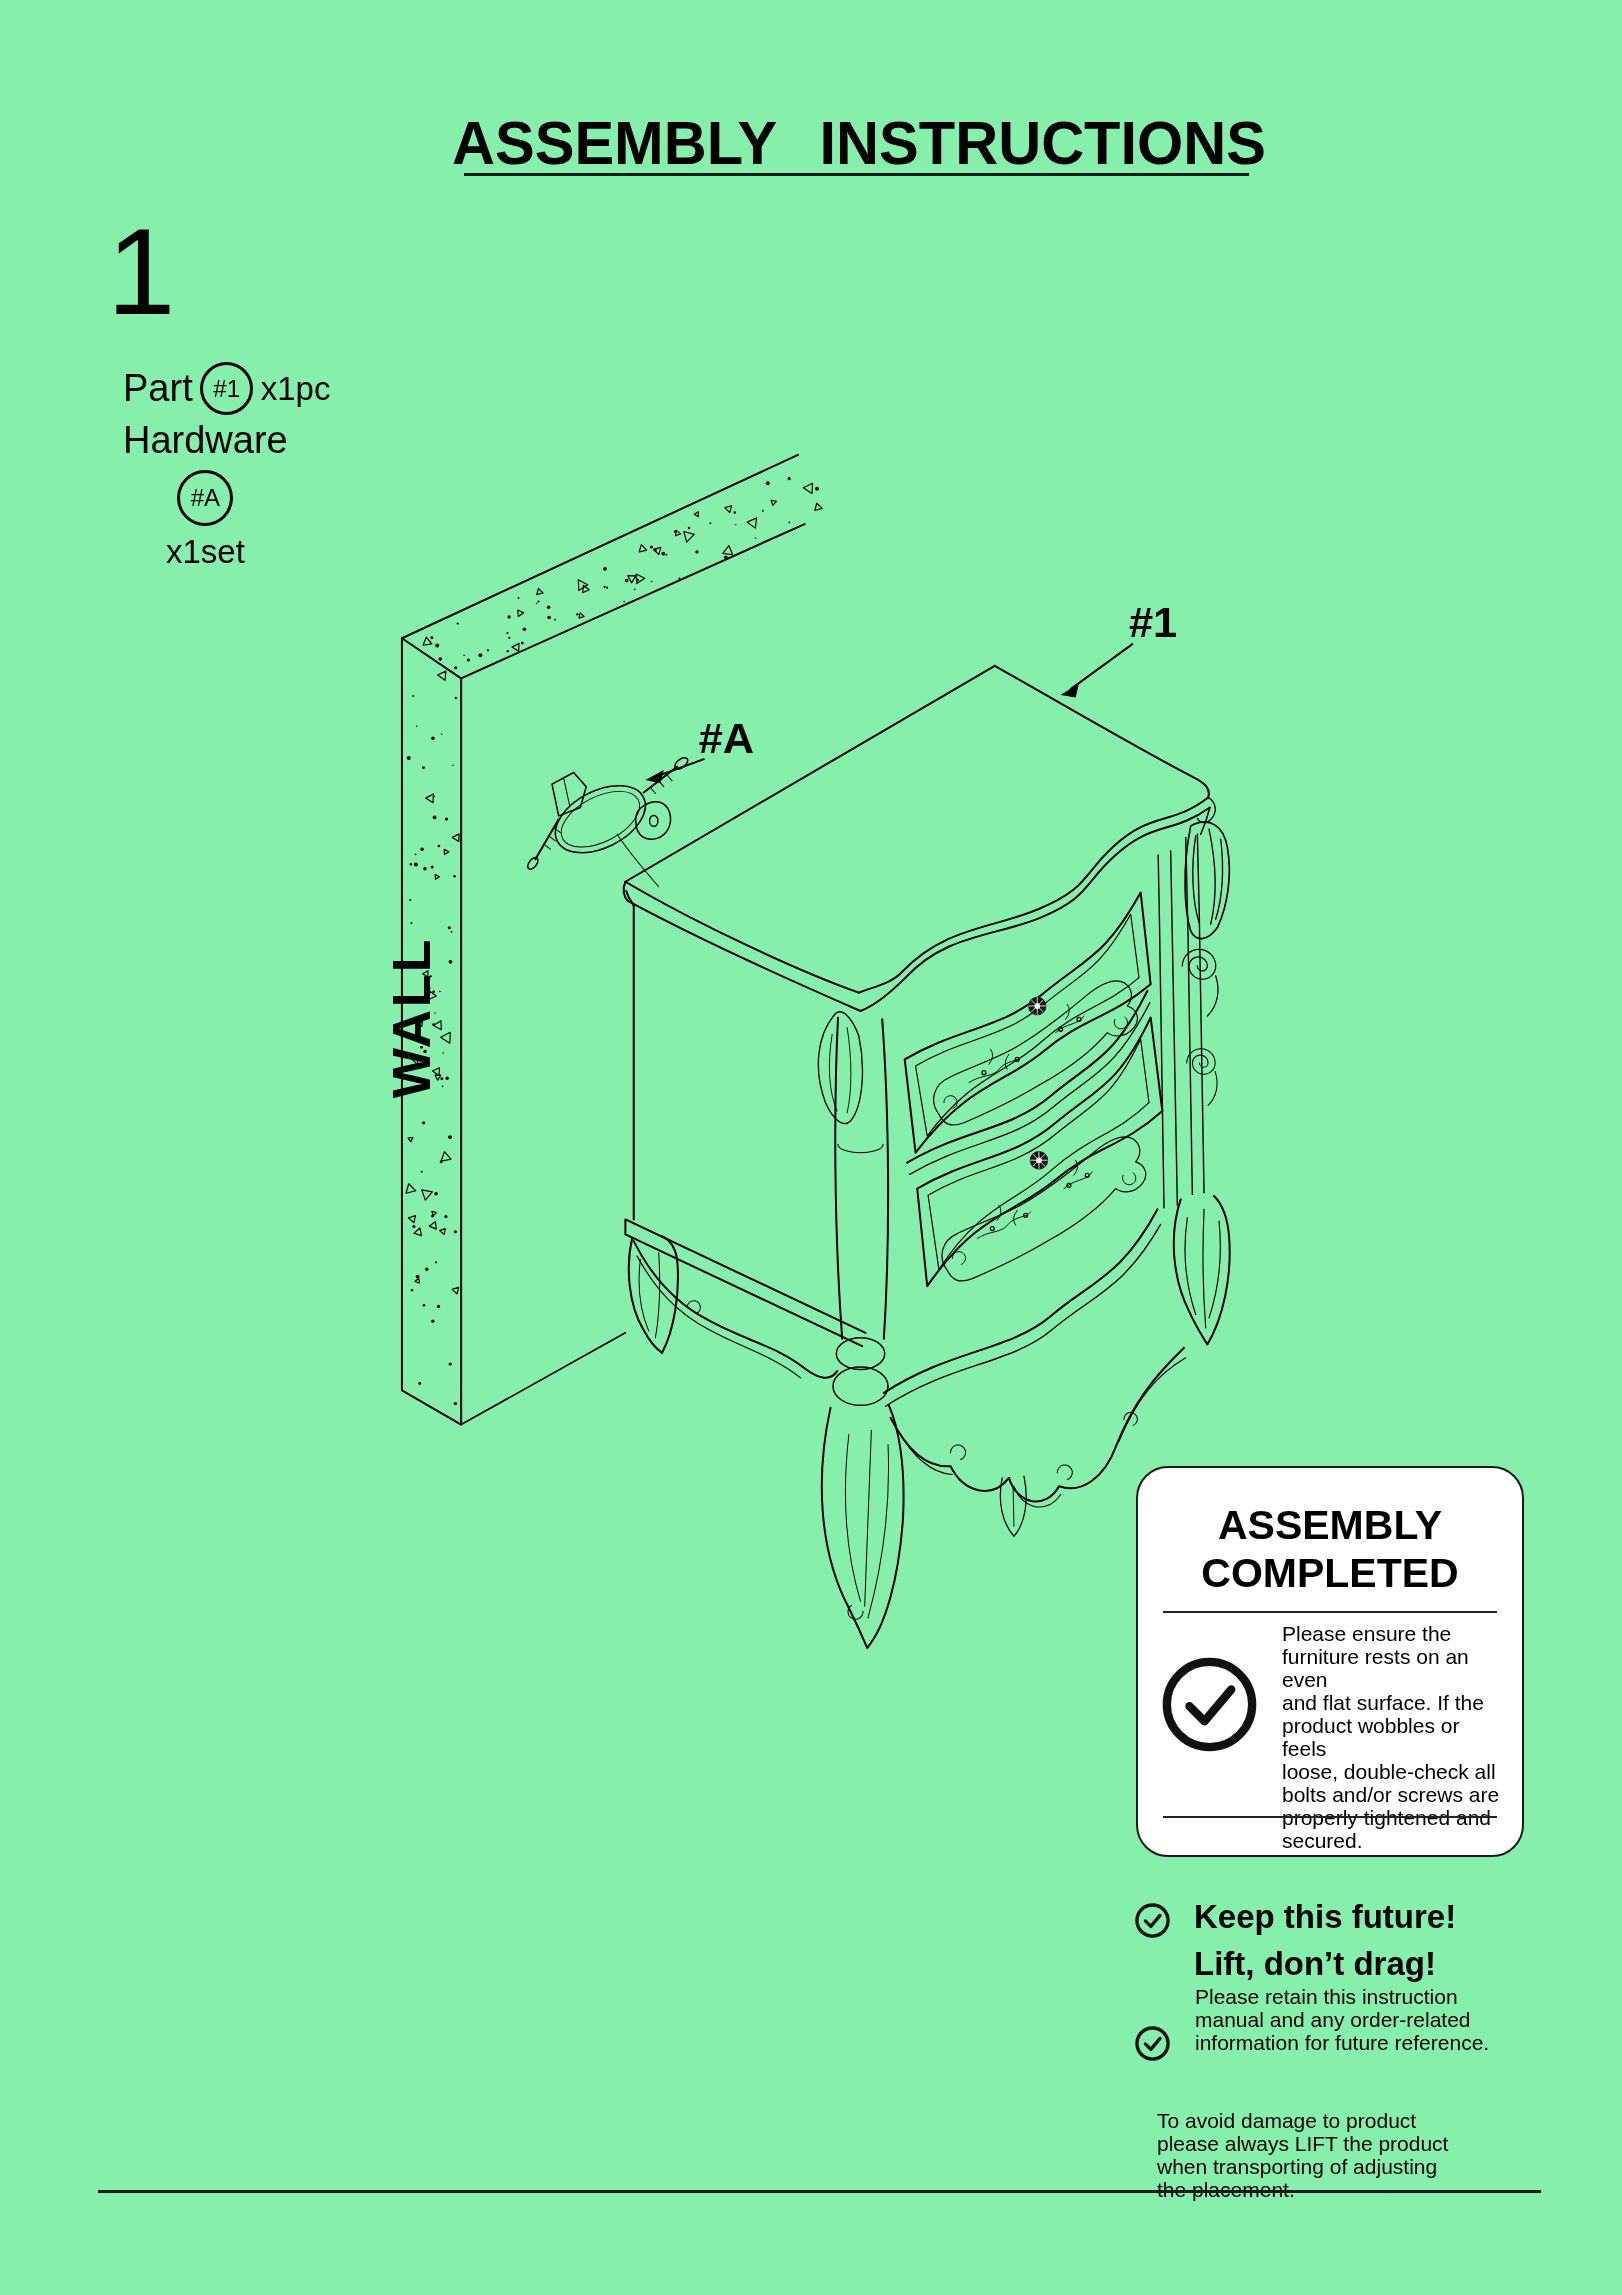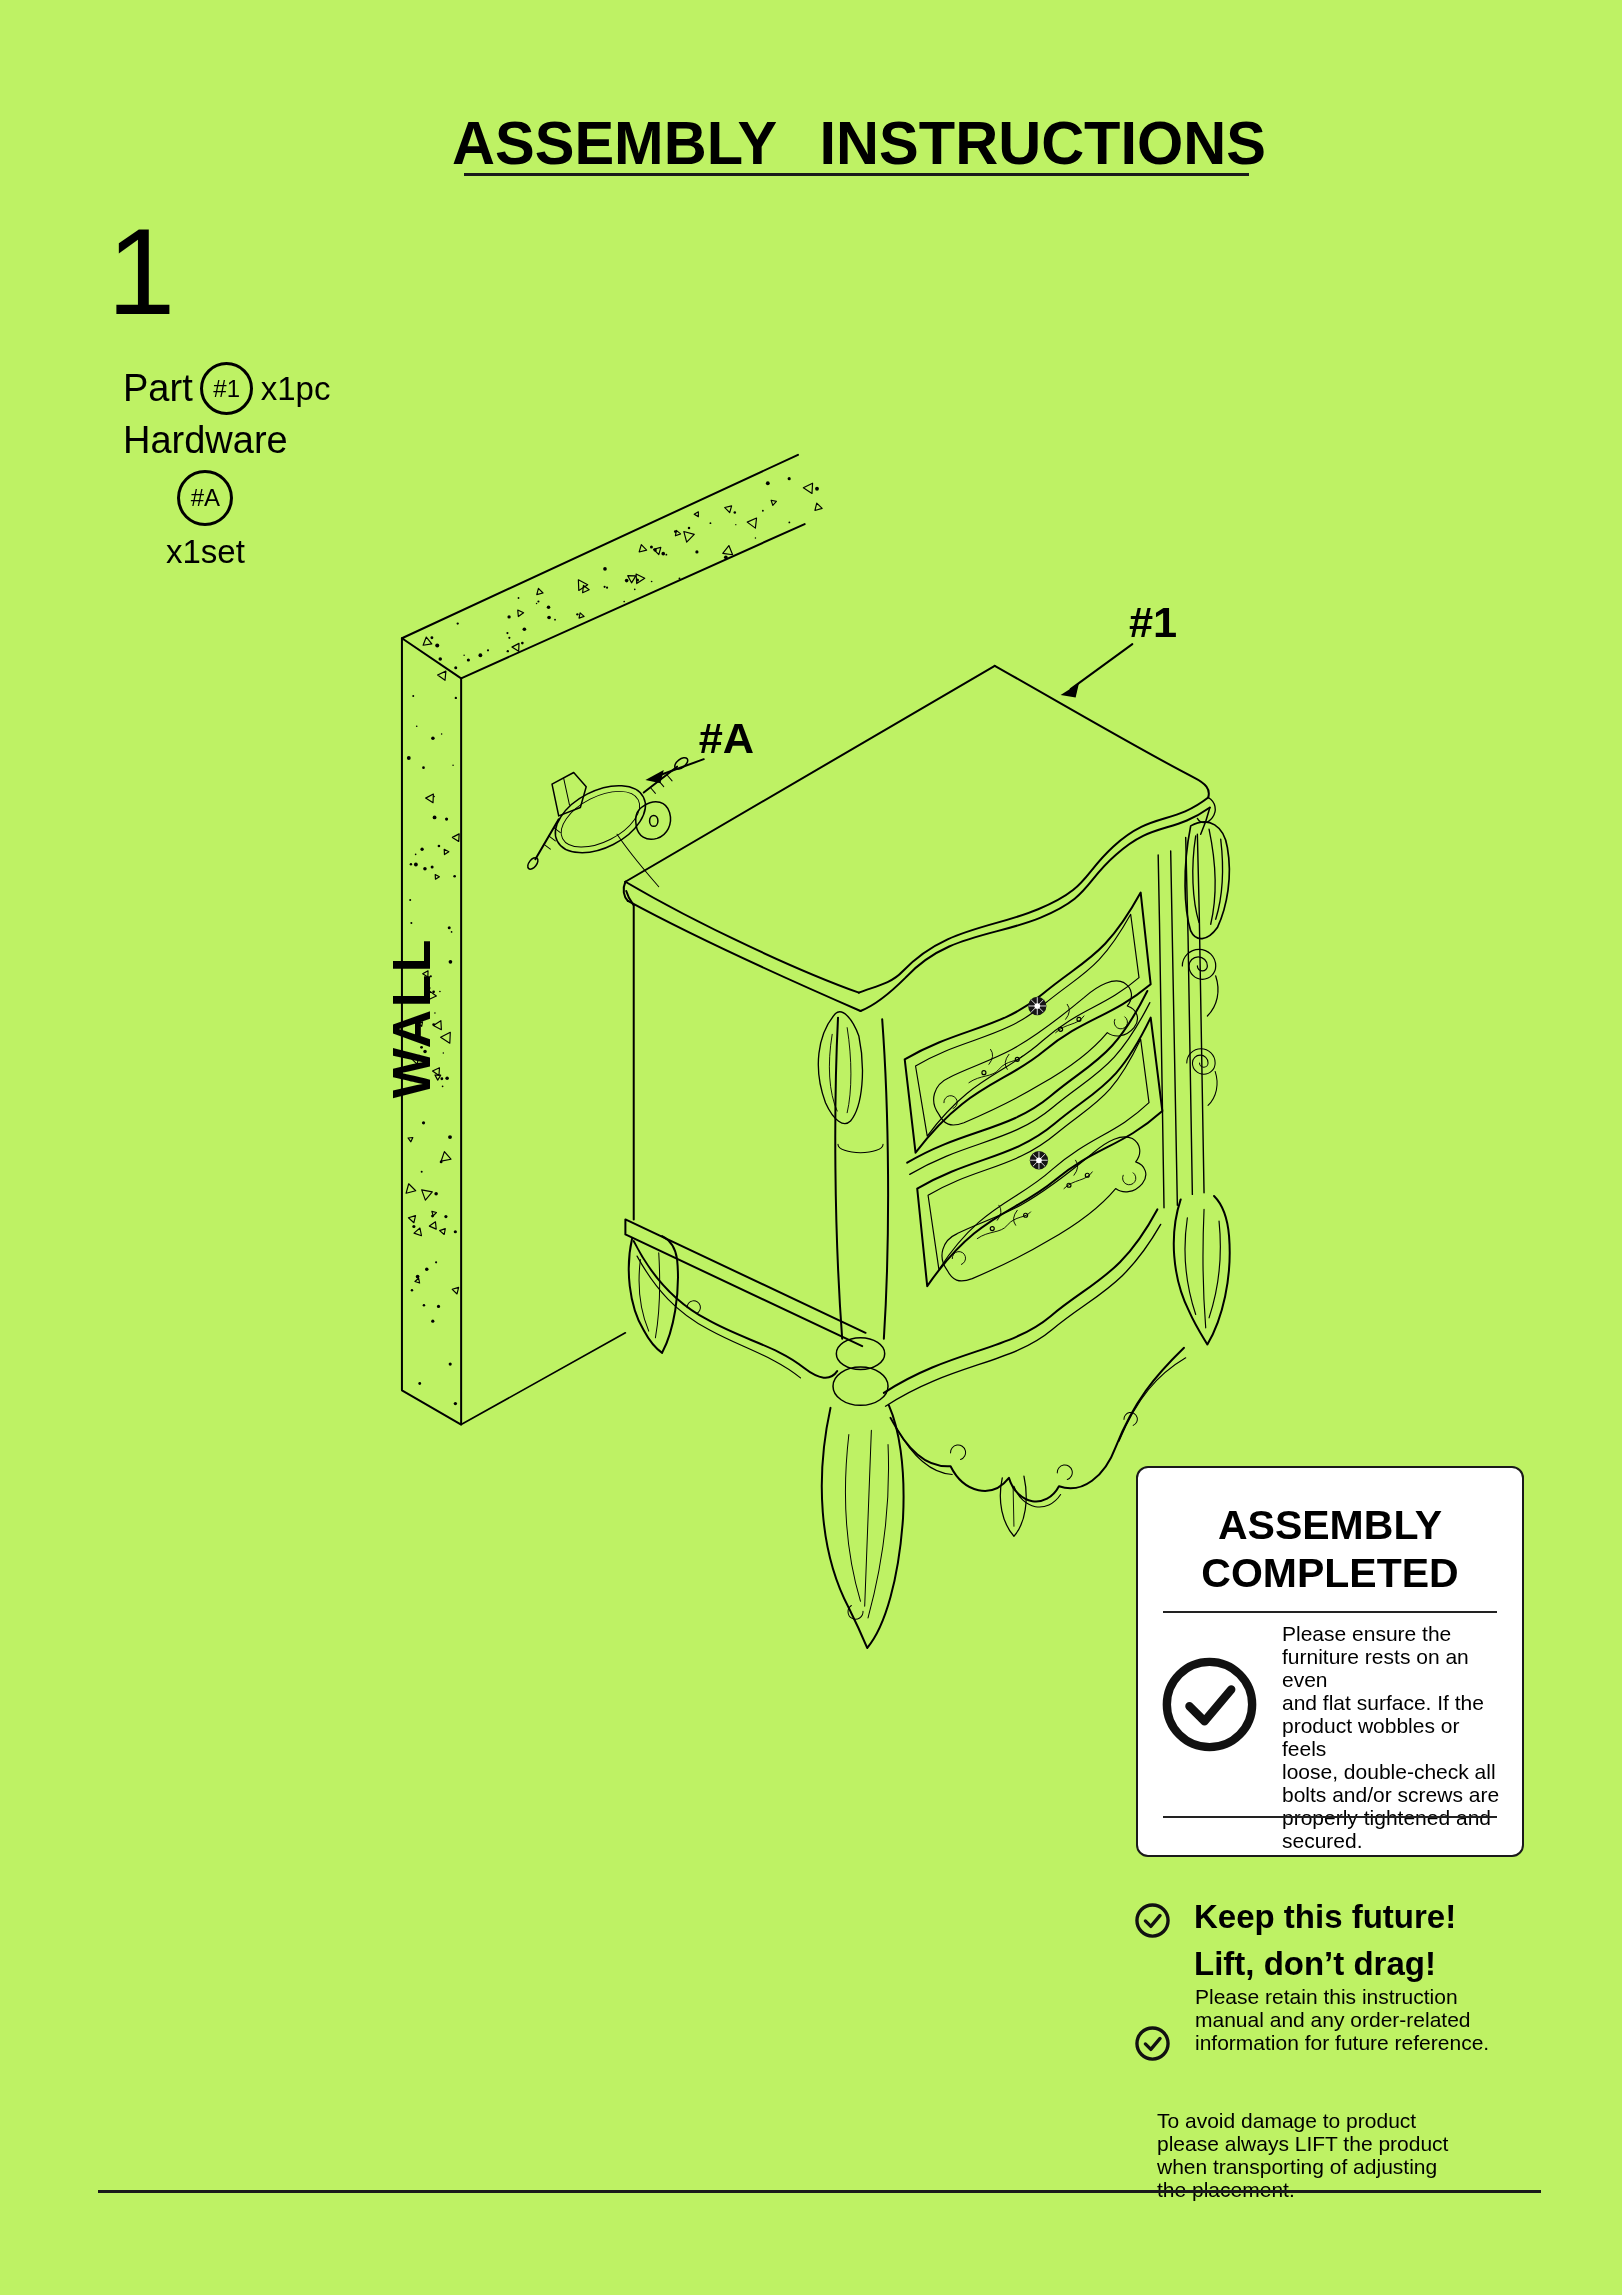"ASSEMBLY INSTRUCTIONS" #page { background: #bef264 -> #86efac }
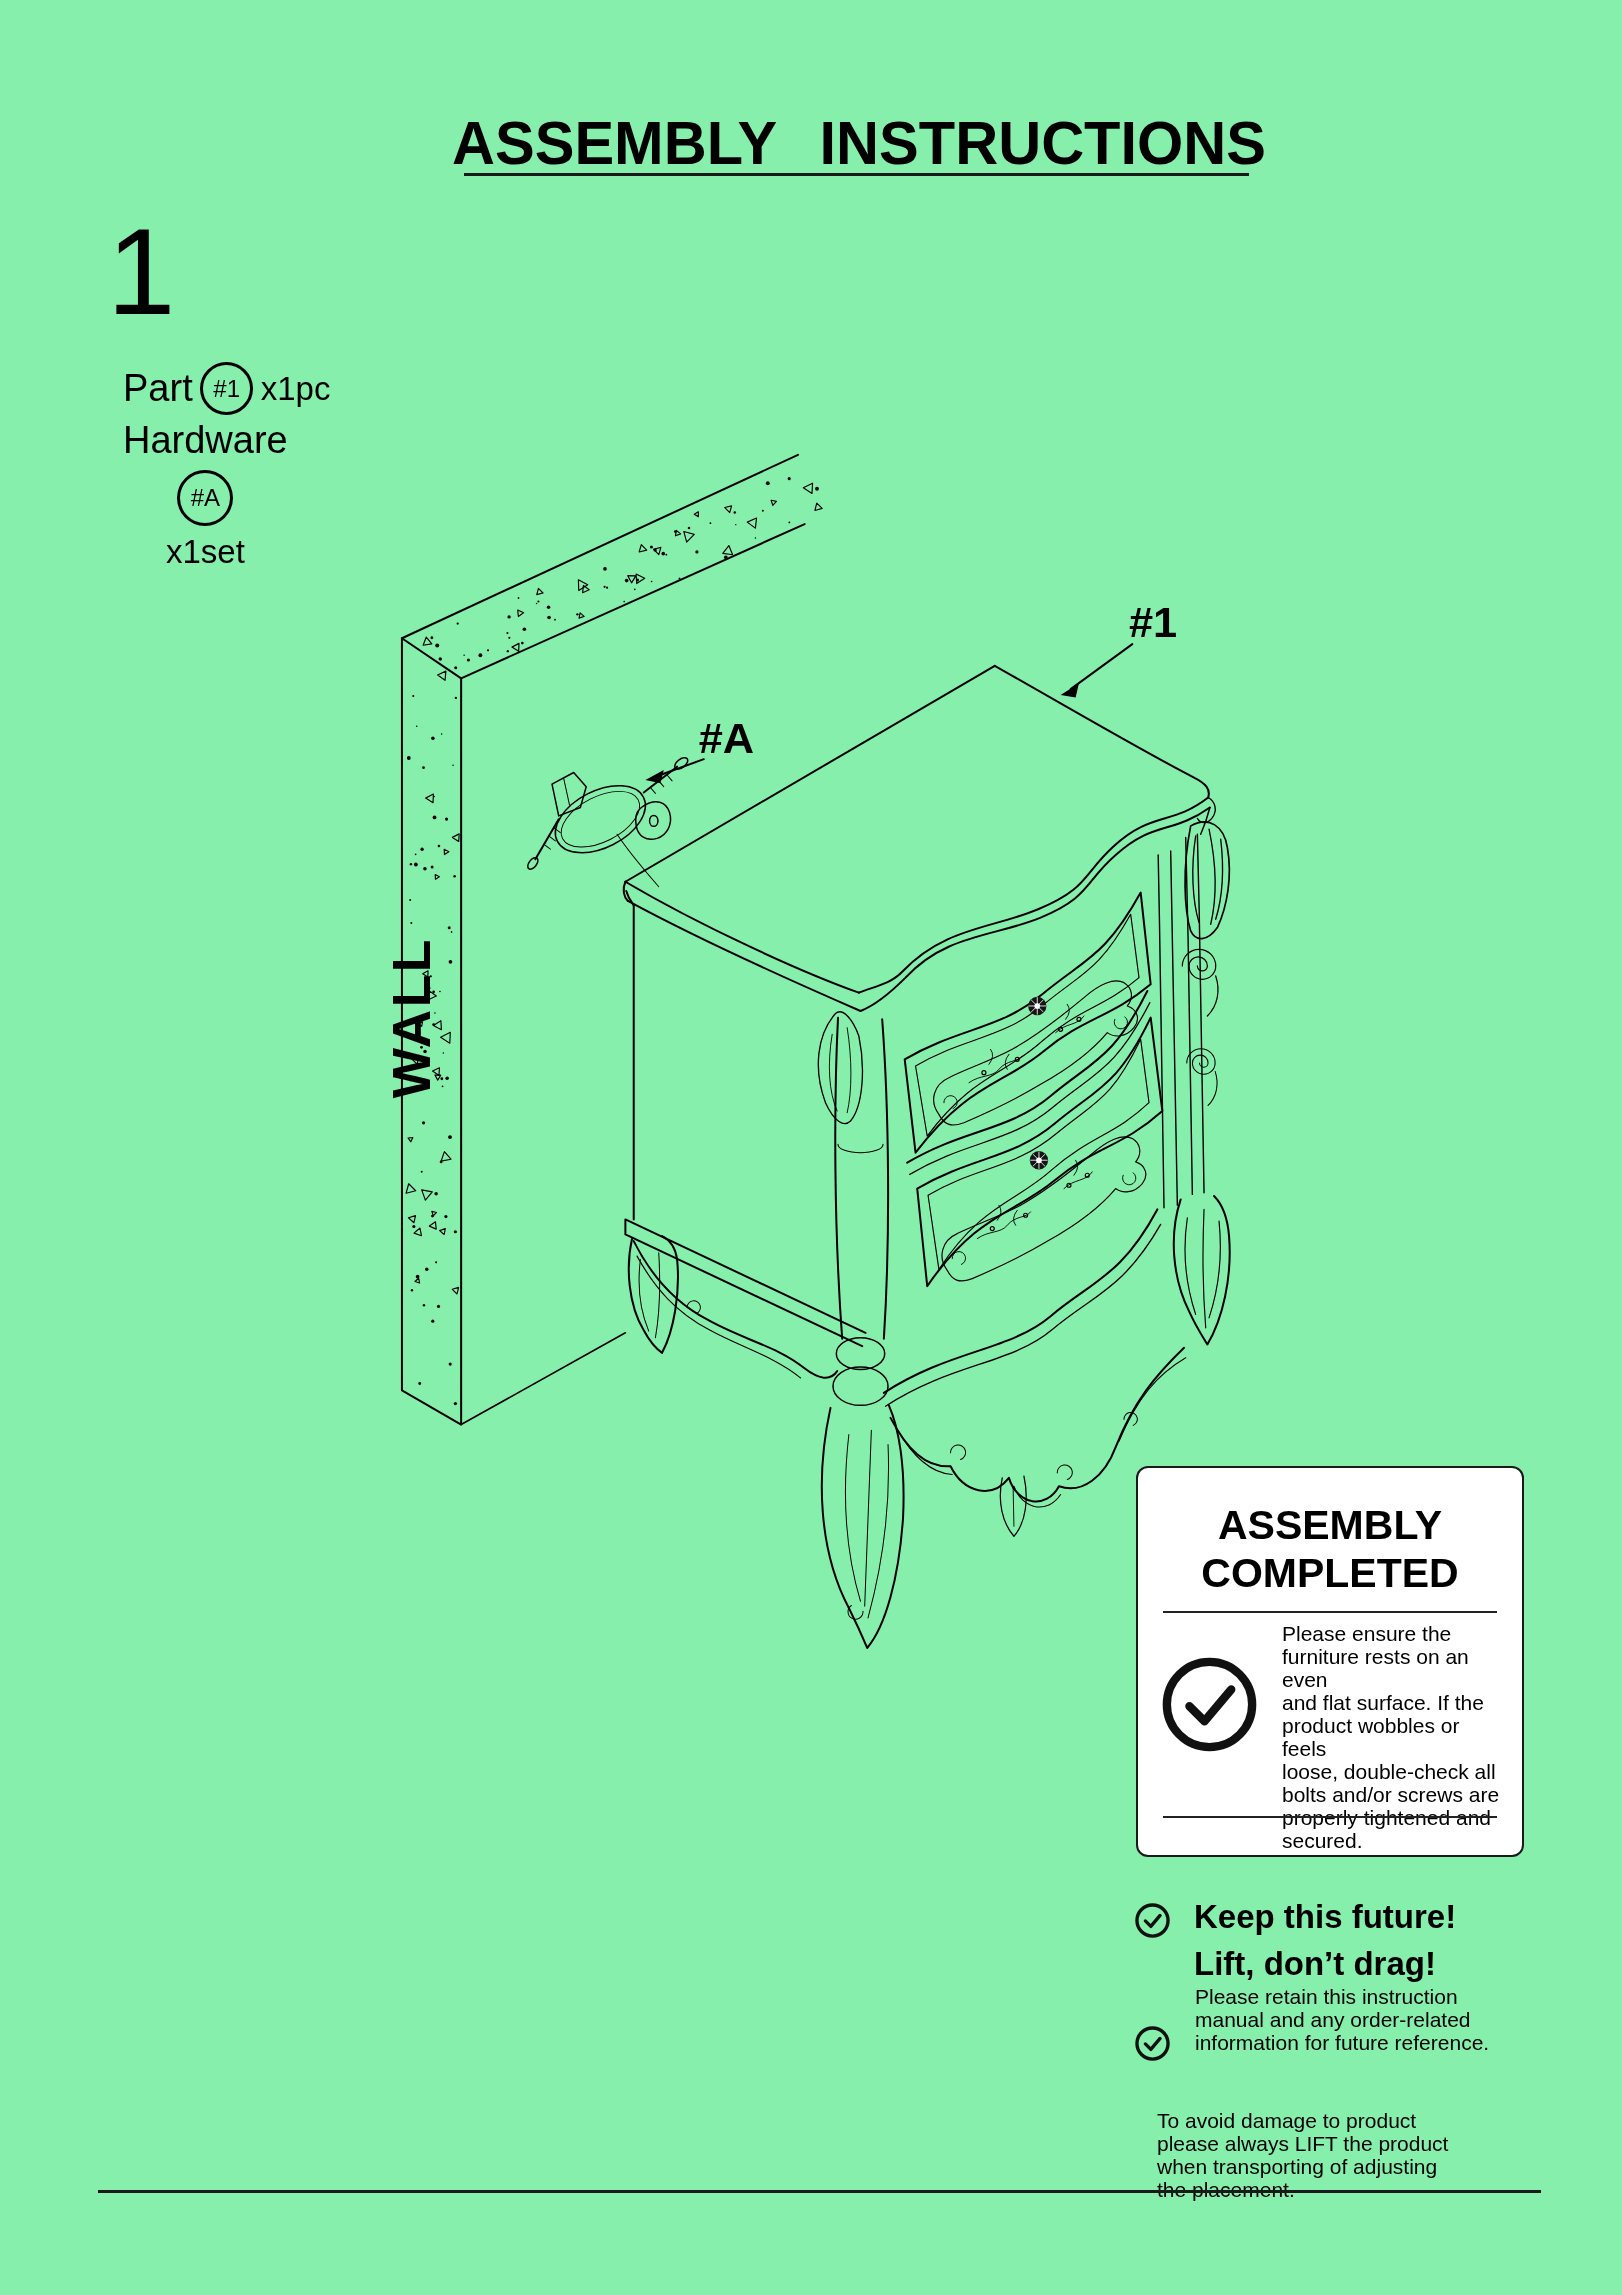"ASSEMBLY" #completed-box { border-radius: 12px -> 32px }
